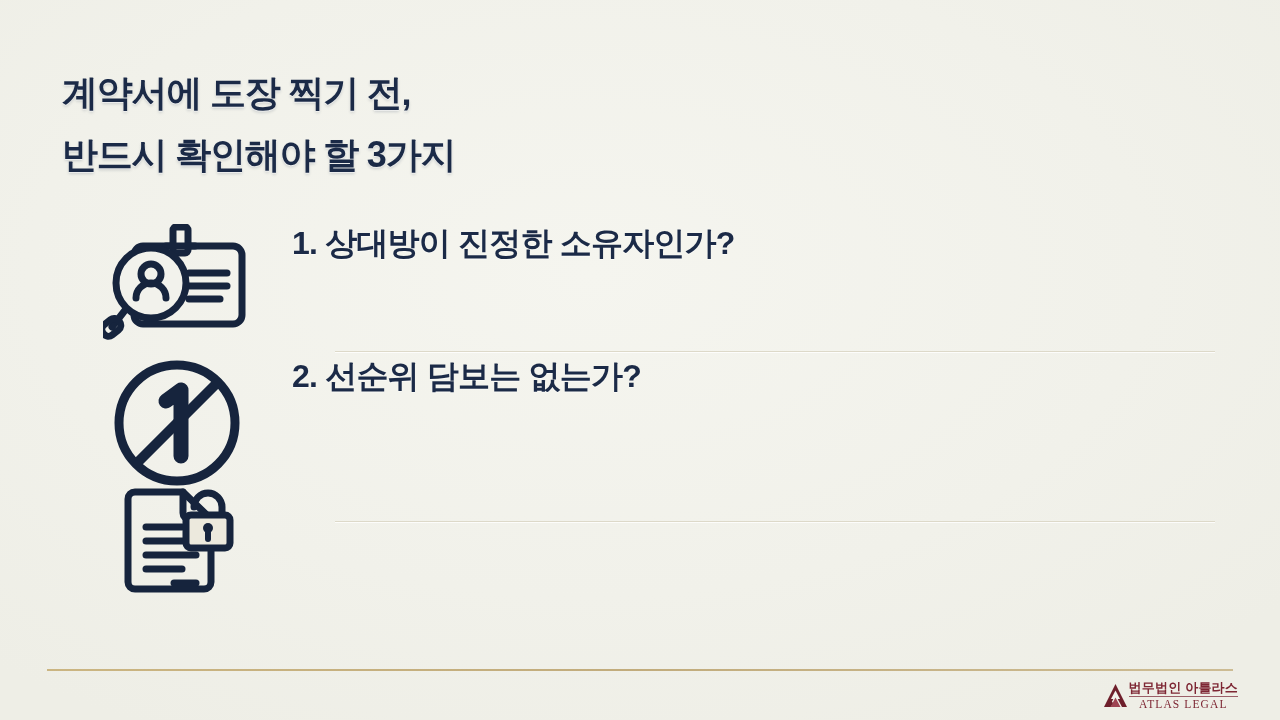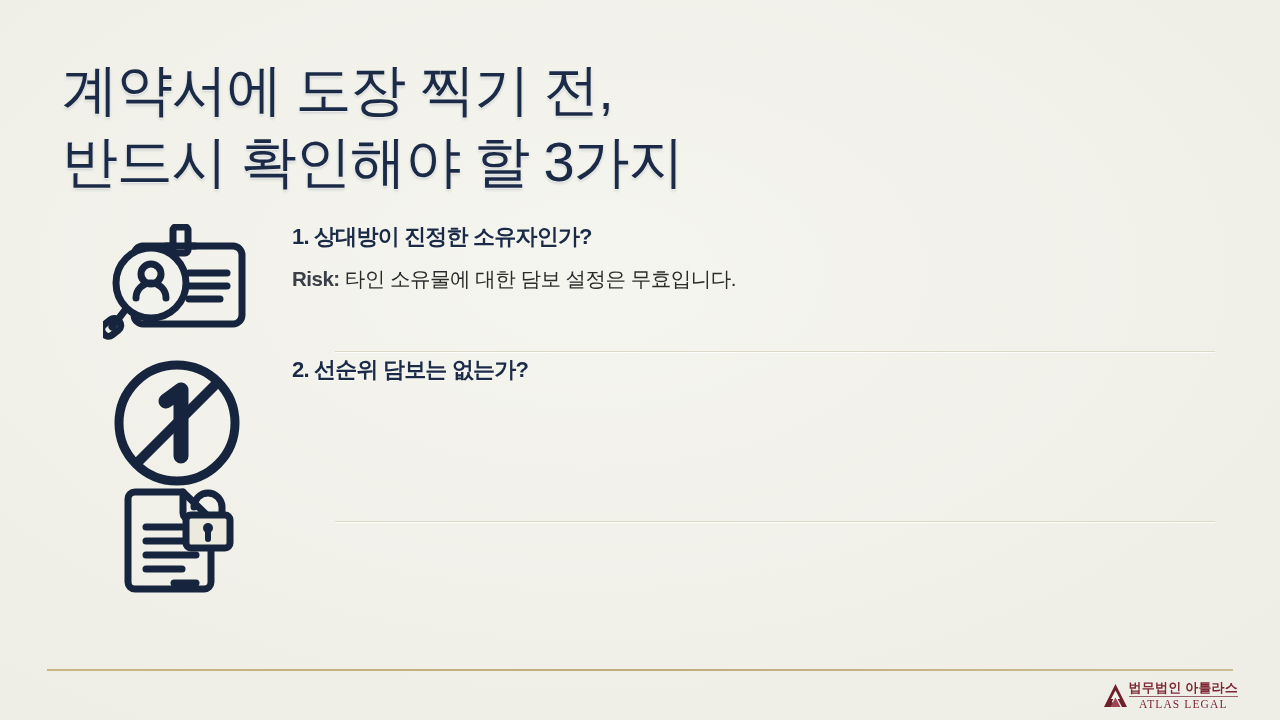"계약서에 도장 찍기 전," .title-line { font-size: 56px -> 36px; font-weight: 400 -> 700; margin-top: none -> 16px }
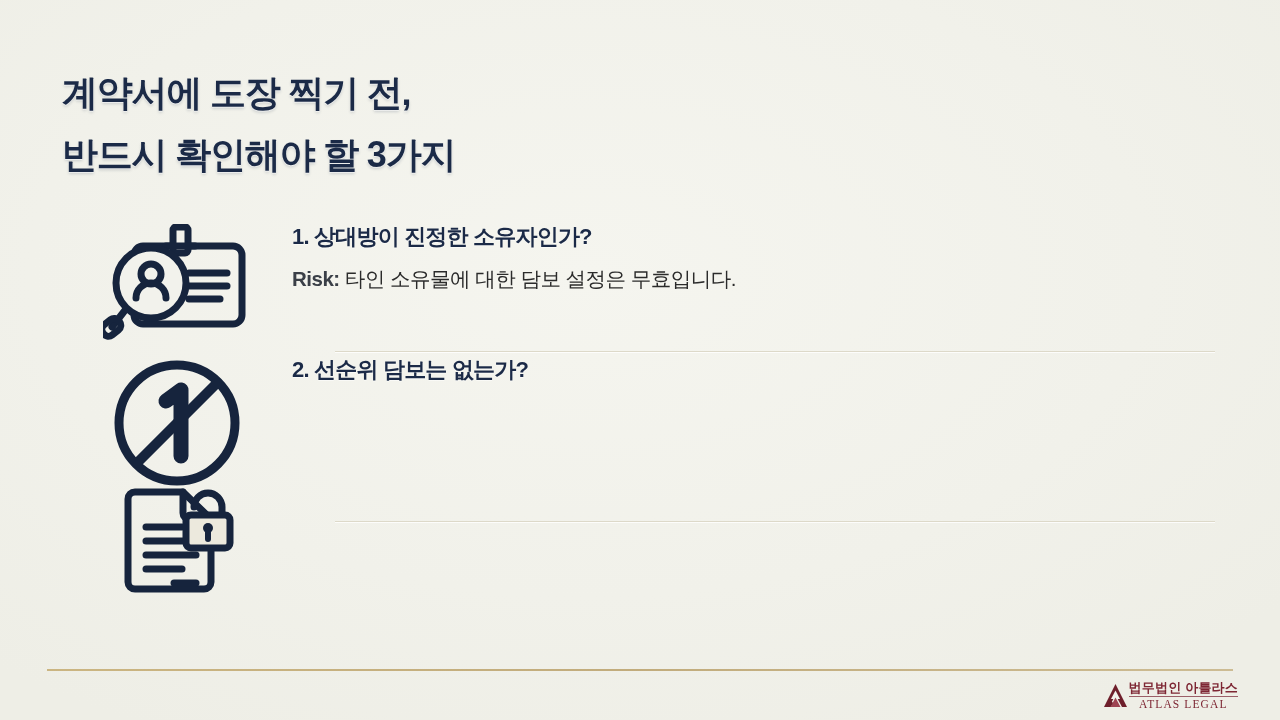"1. 상대방이 진정한 소유자인가?" .item-heading { font-size: 22px -> 32px }
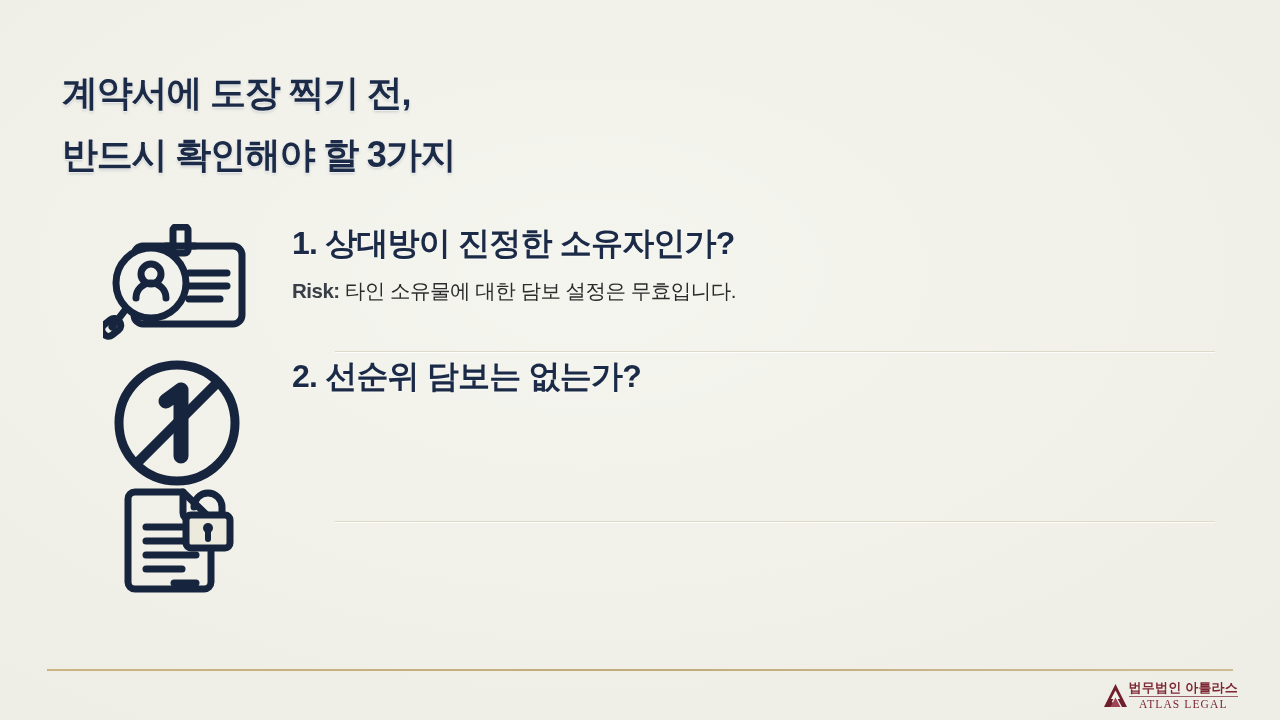"Risk: 타인 소유물에 대한 담보" p.item-note { html: <p><span>Risk:</span><span> 타인 소유물에 대한 담보 설정은 무효입니다.</span></p> -> none }
